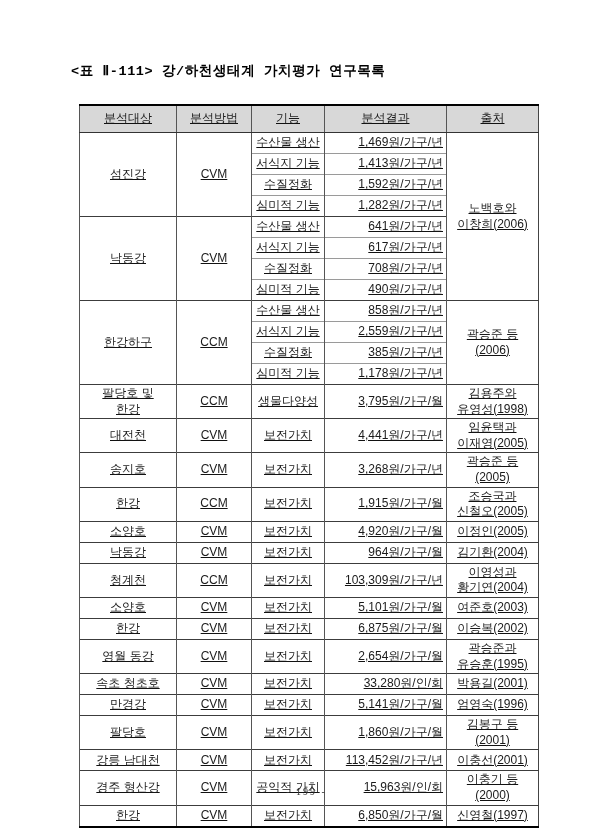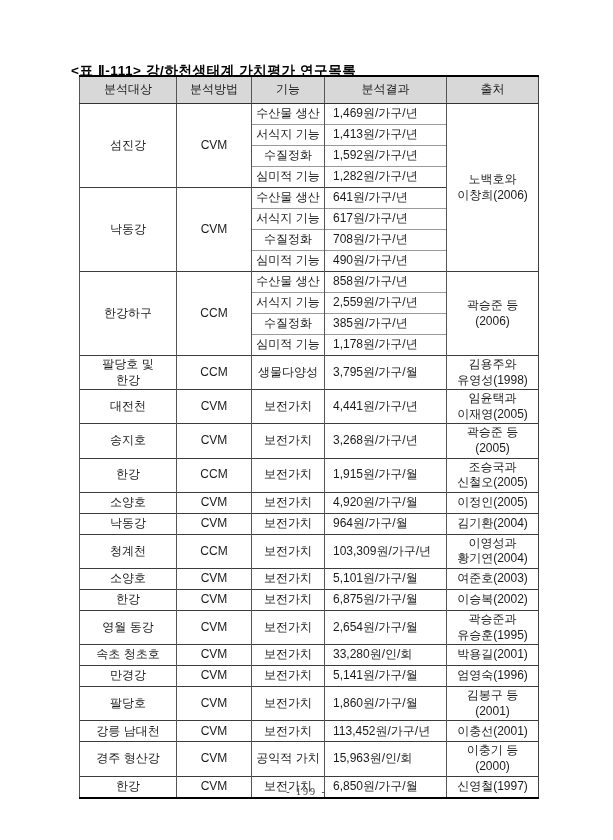"<표 Ⅱ-111> 강/하천생태계 가치평가 연구목록" .title { font-family: Liberation Sans, sans-serif -> Liberation Mono, monospace }
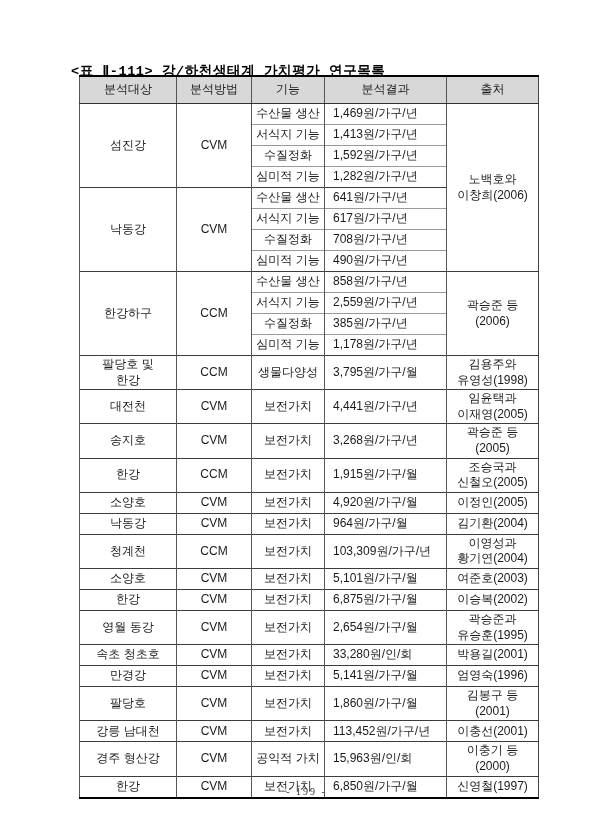"분석대상" .tbl-wrap { text-decoration: none -> underline; top: 75px -> 104px }
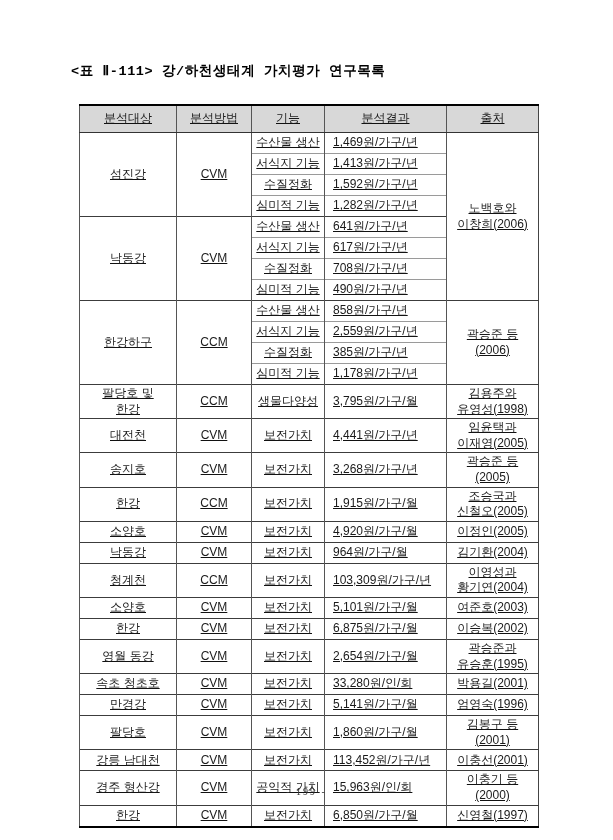"1,469원/가구/년" td.col-result { text-align: left -> right }
